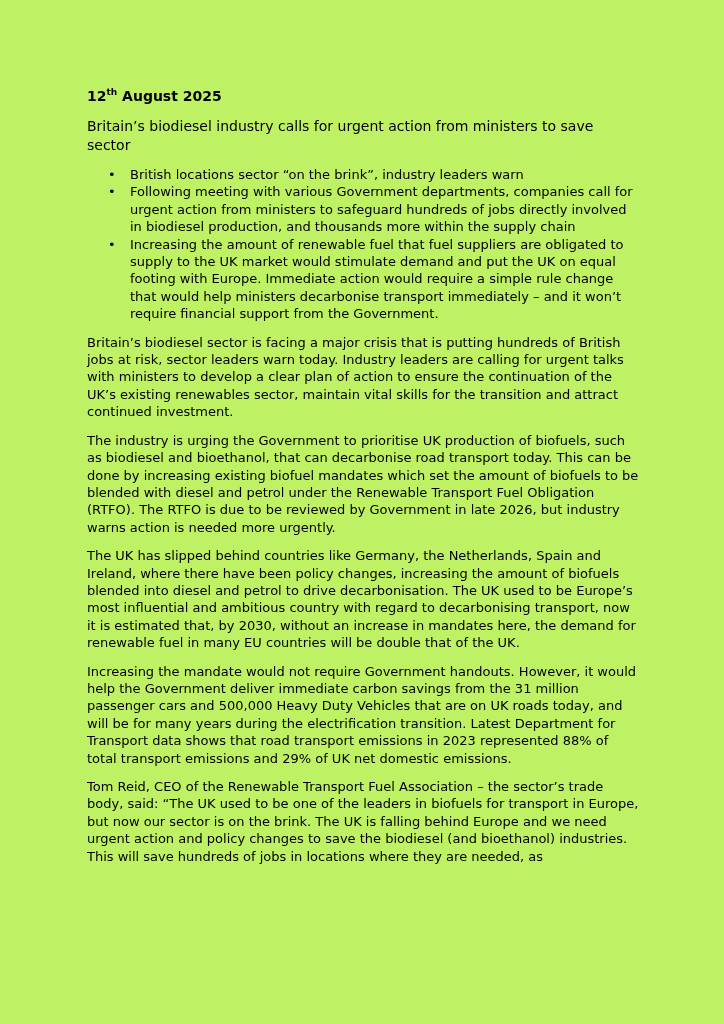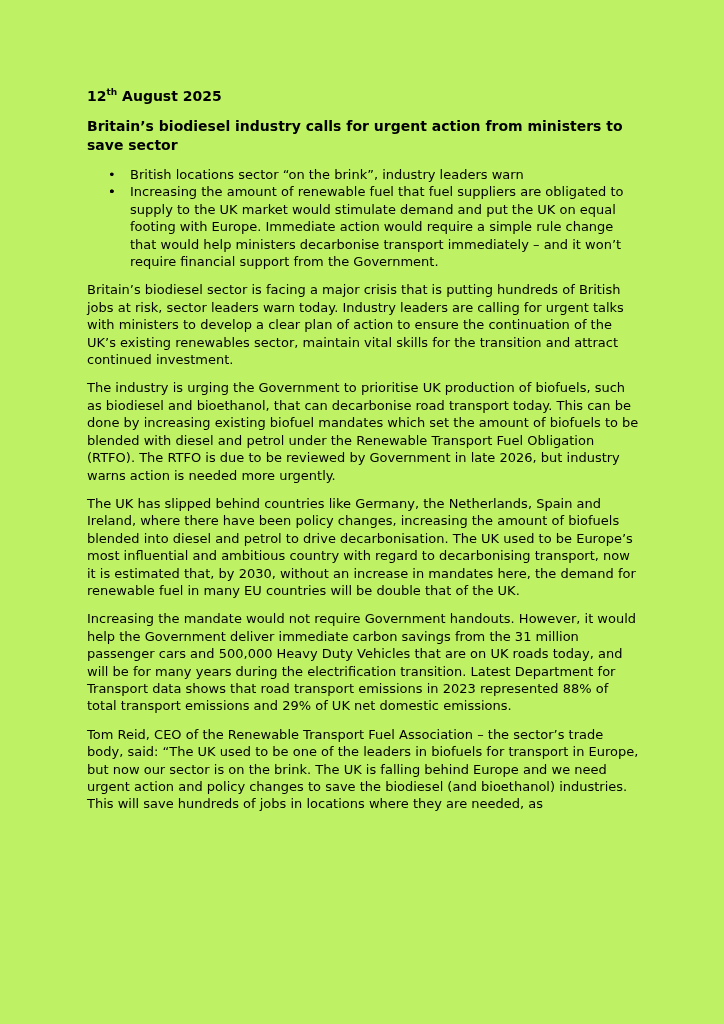"Britain’s biodiesel industry calls for" .headline { font-weight: bold -> normal }
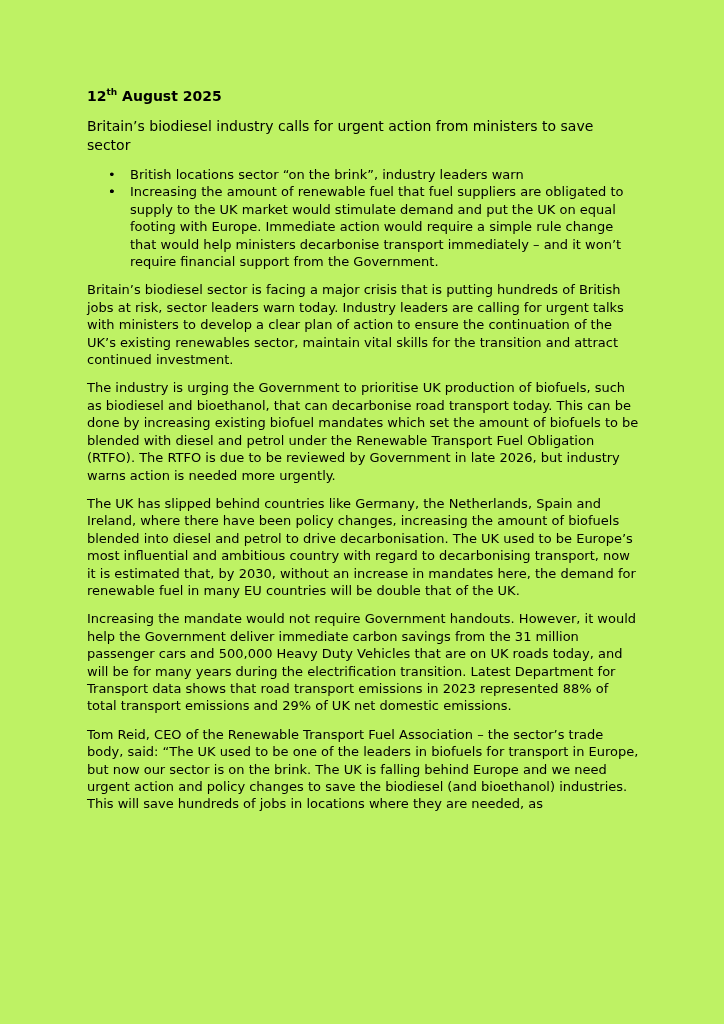"Following meeting with various" span { html: none -> <span>Following meeting with various Government departments, companies call for urgent action from ministers to safeguard hundreds of jobs directly involved in biodiesel production, and thousands more within the supply chain</span> }
